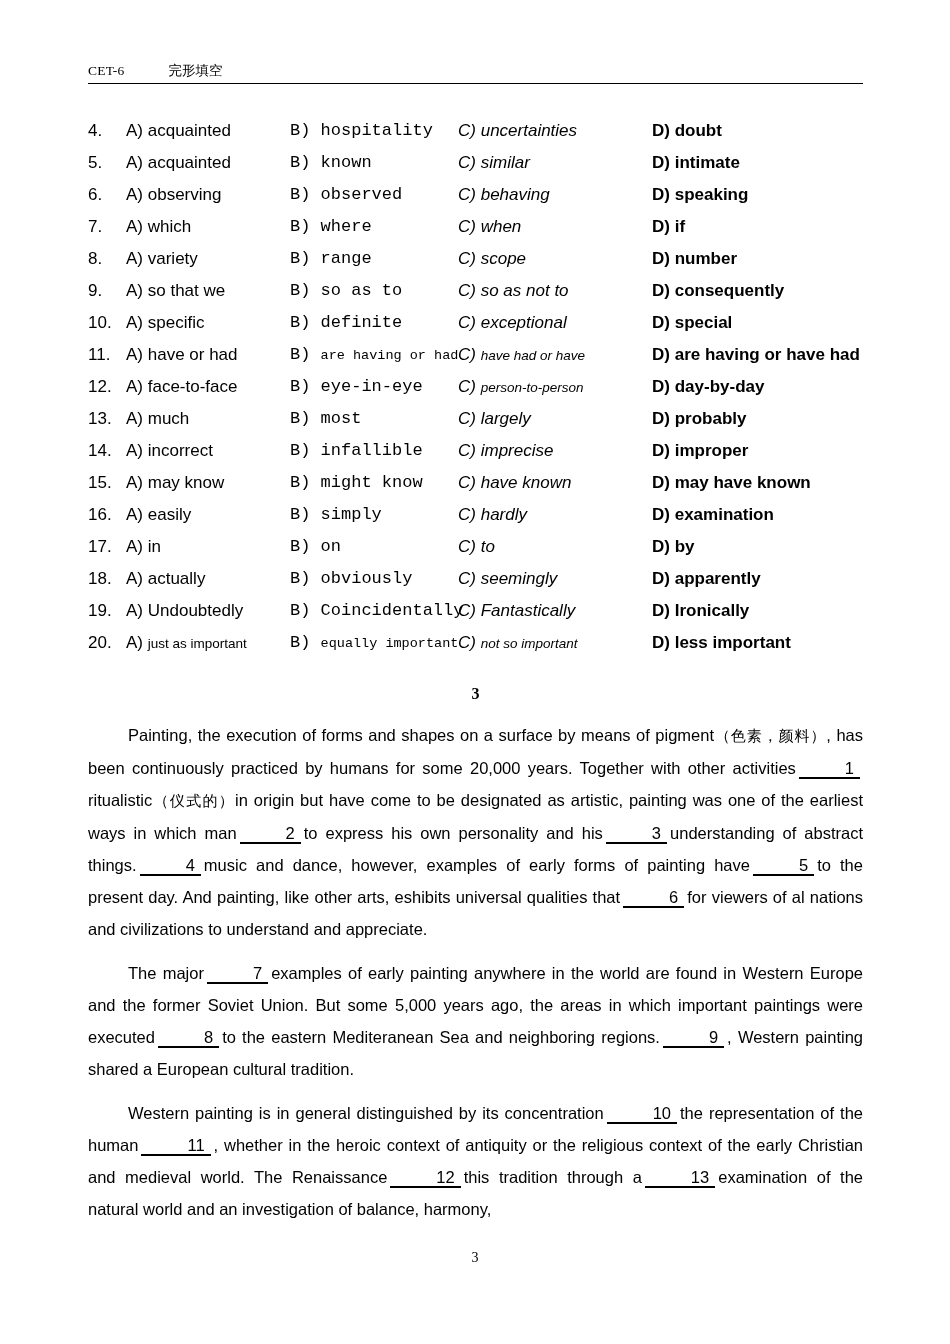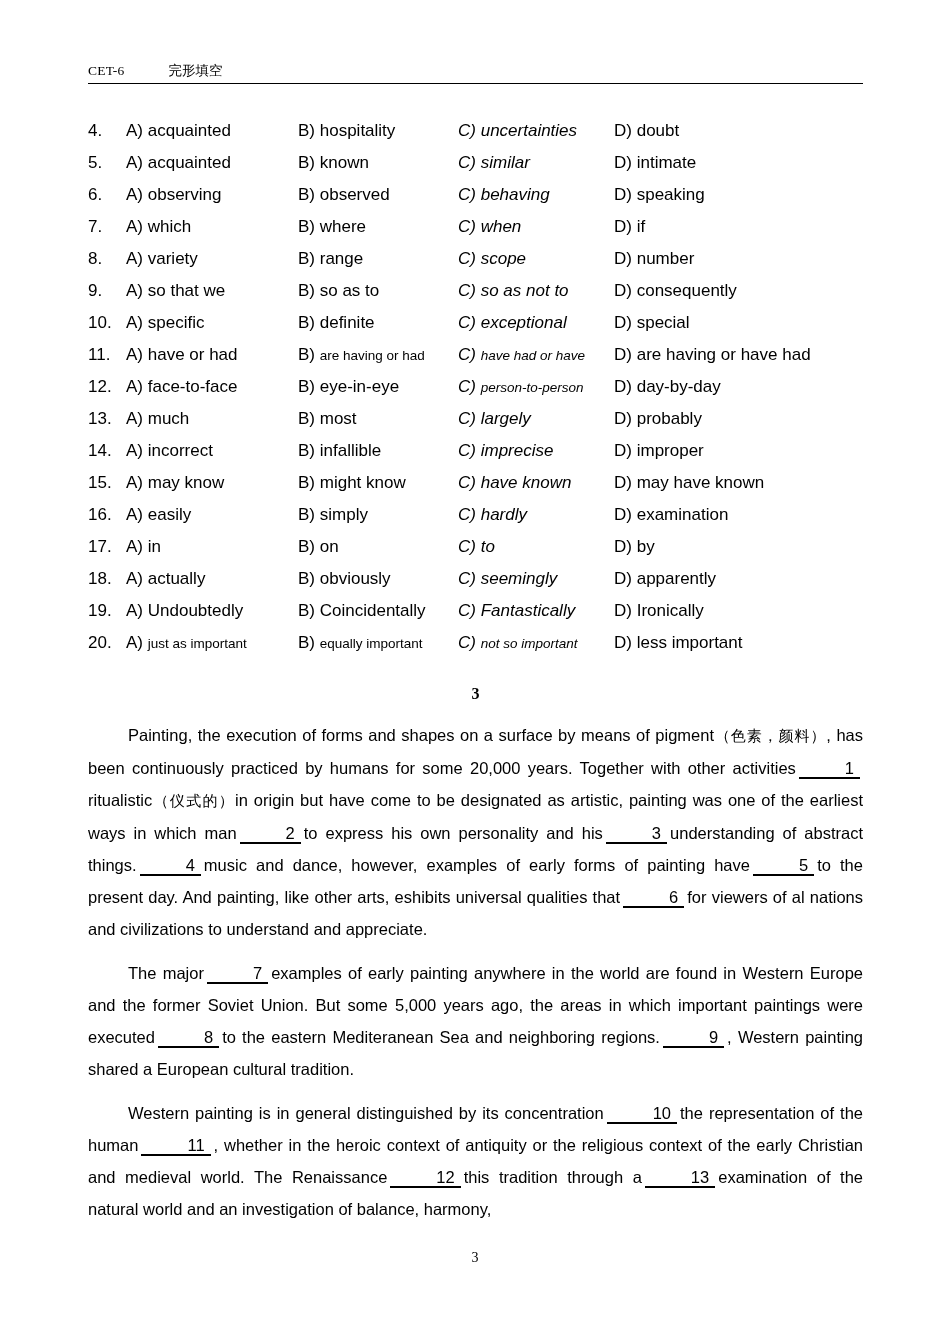"B) hospitality" .opt-b { font-family: none -> Liberation Mono, monospace; left: 210px -> 202px }
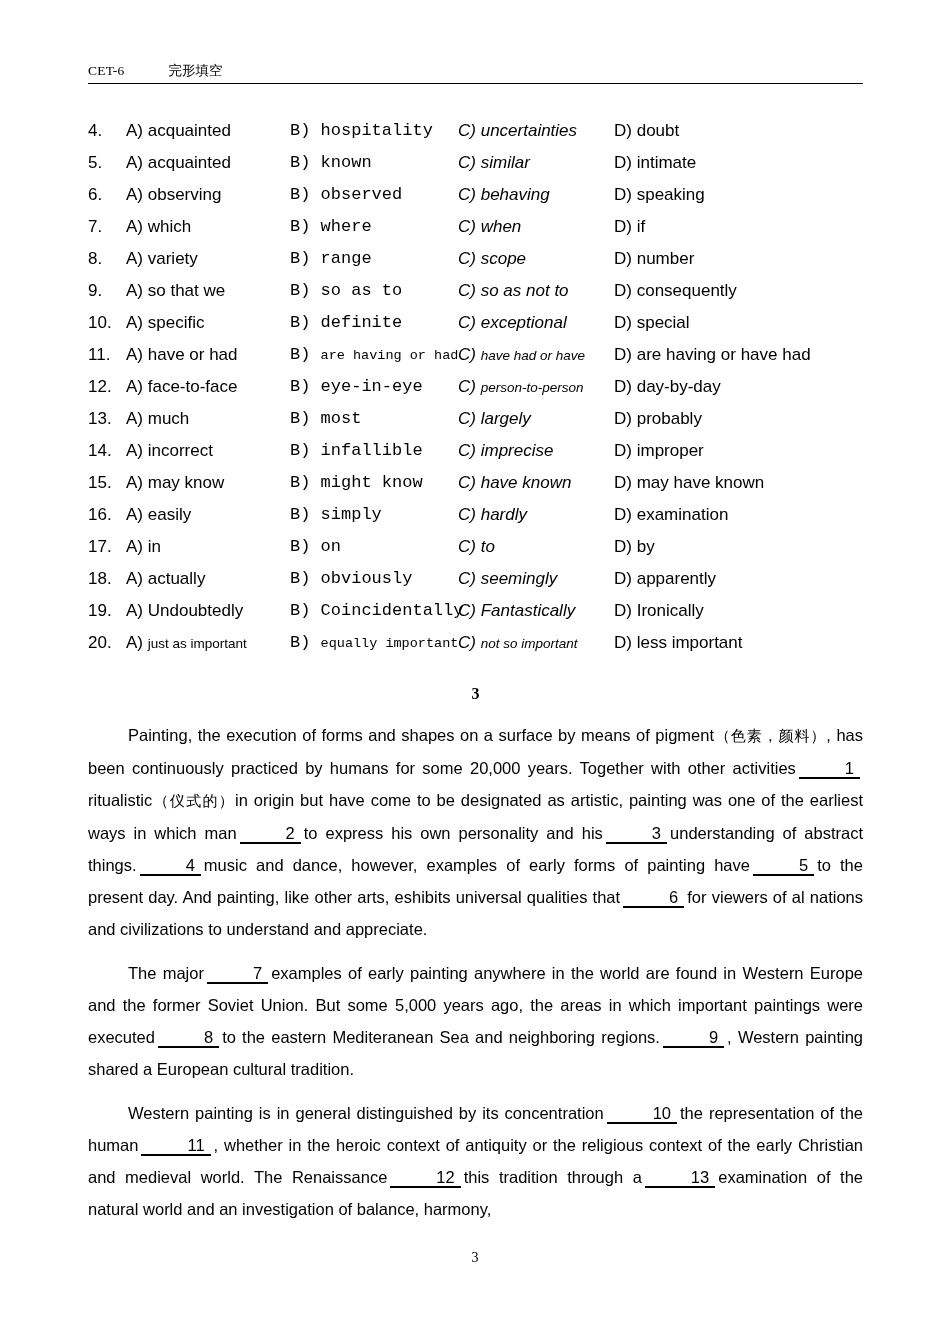"D) doubt" .opt-d { font-weight: none -> bold; left: 526px -> 564px }
